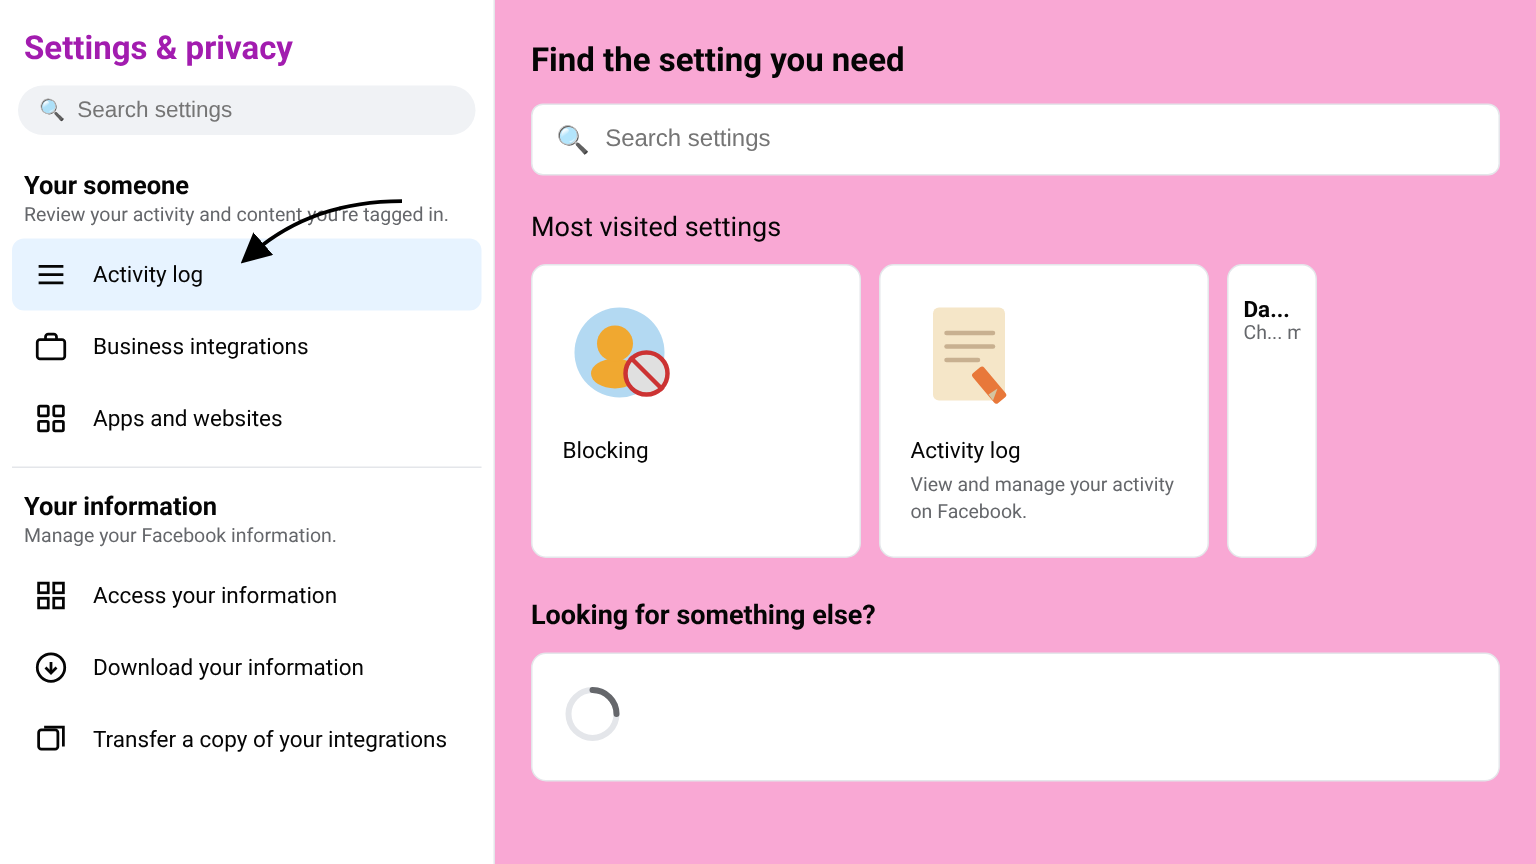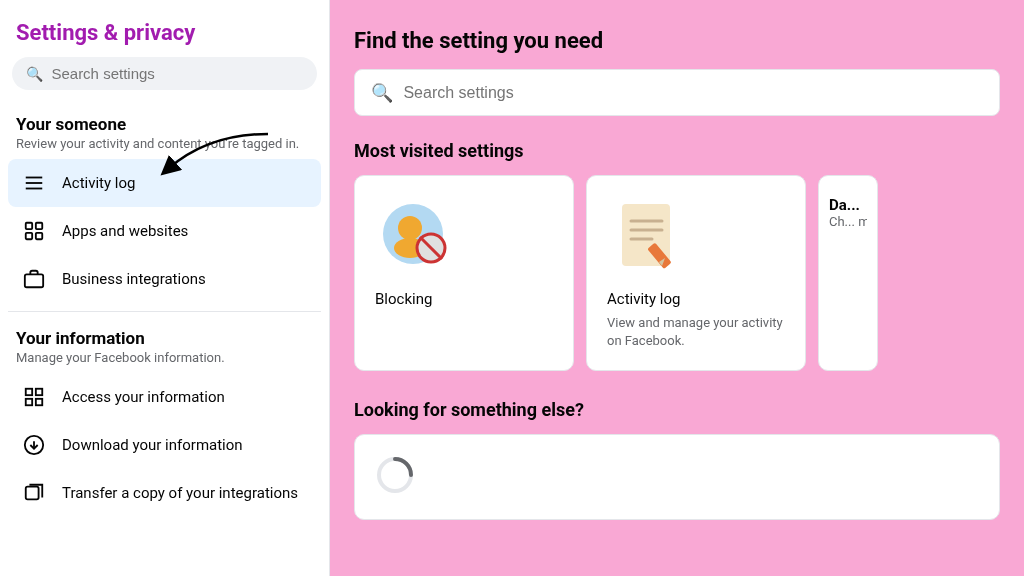"Most visited settings" .most-visited-title { font-weight: 700 -> 400 }
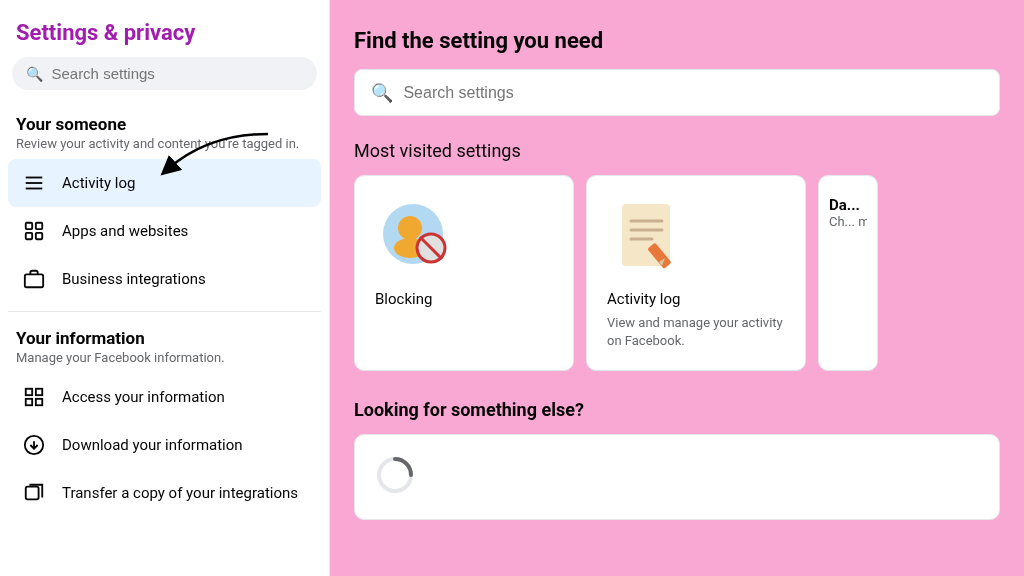"Apps and websites" div.sidebar-item { order: before "Business integrations" -> after "Business integrations" }
